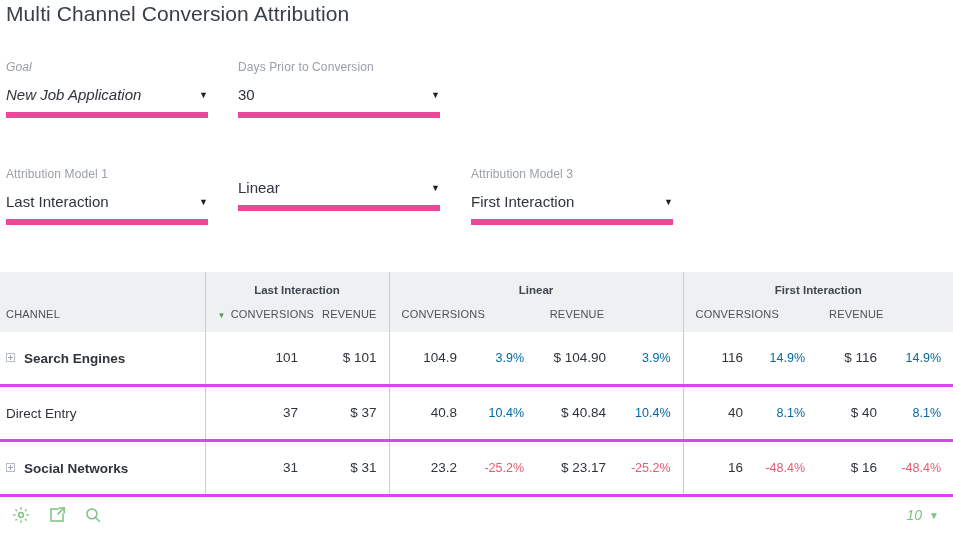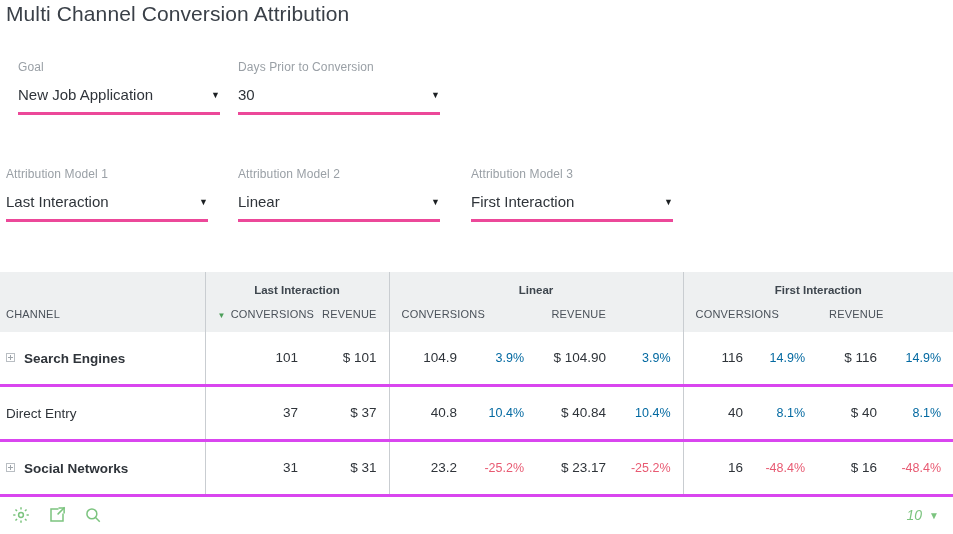"Goal" div.select-field { font-style: none -> italic; left: 18px -> 6px }
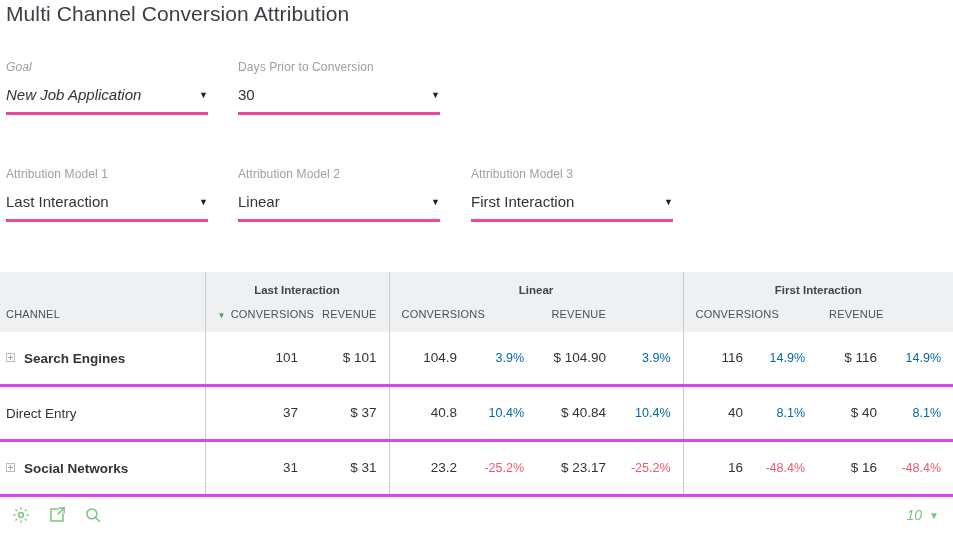"New Job Application" .select-control { border-bottom: 3px solid #ec4899 -> 6px solid #ec4899 }
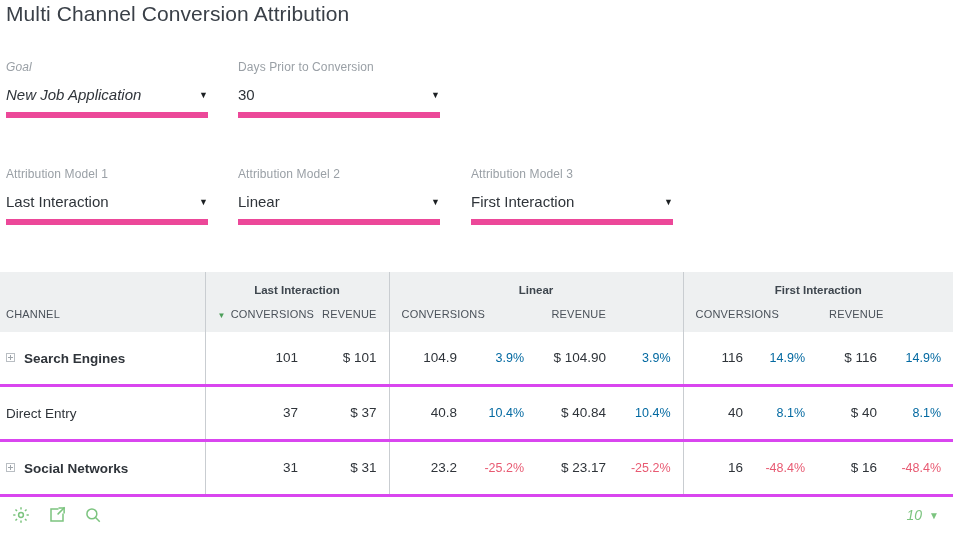"Attribution Model 2" div.select-label { html: <div>Attribution Model 2</div> -> none }
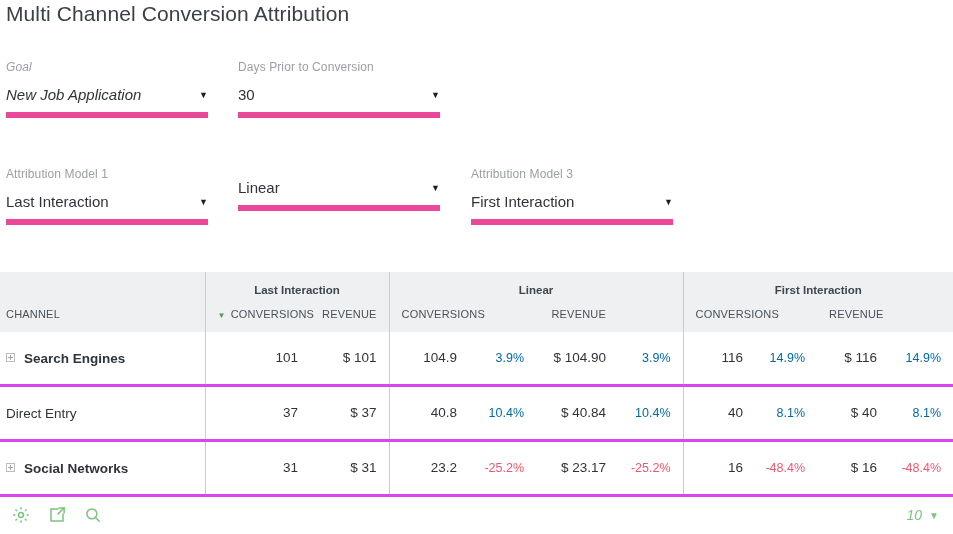"▼ CONVERSIONS" .sub-row th.right { text-align: right -> center }
